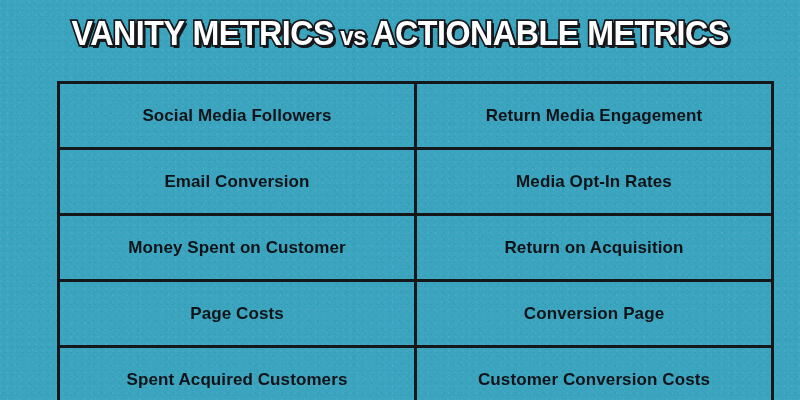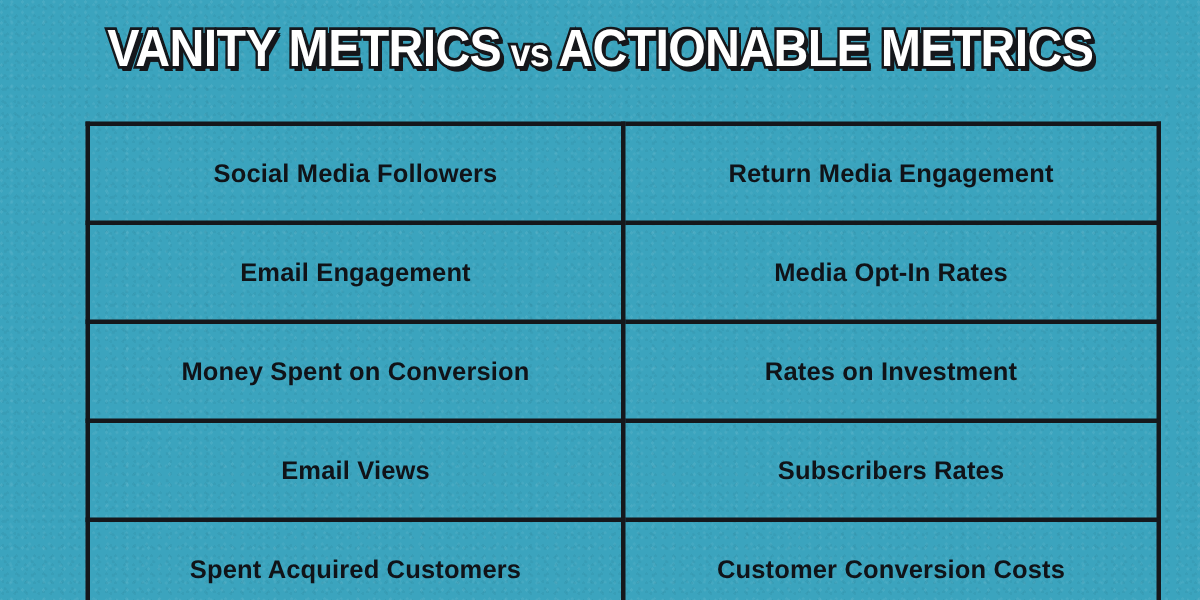"Email Engagement" td.cell-vanity { text: Engagement -> Conversion }
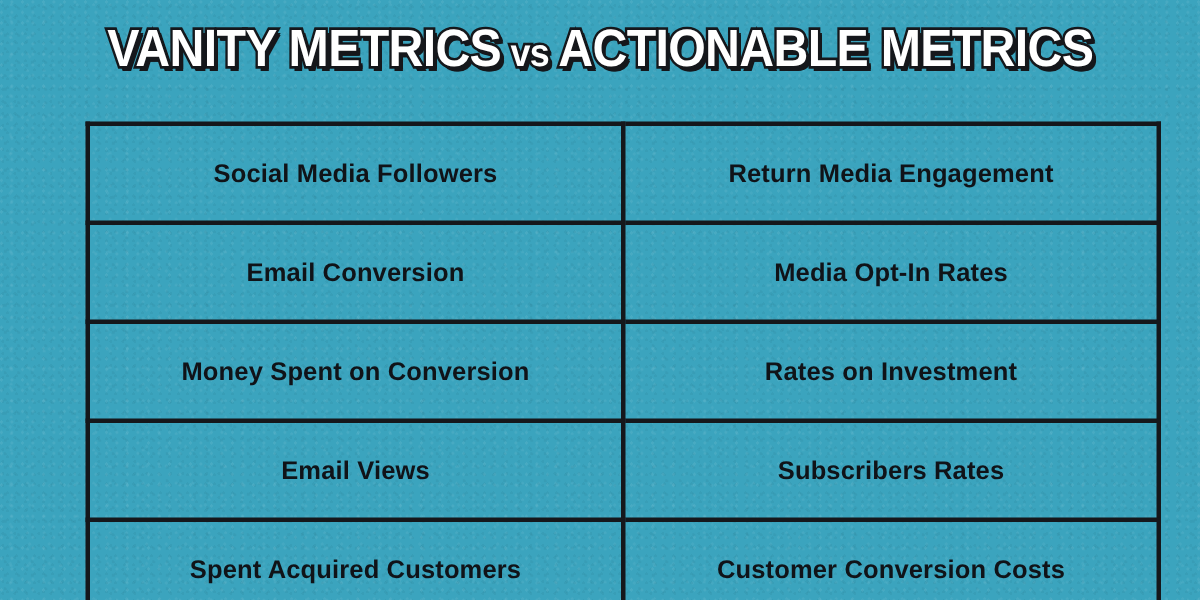"Money Spent on Conversion" td.cell-vanity { text: Conversion -> Customer }
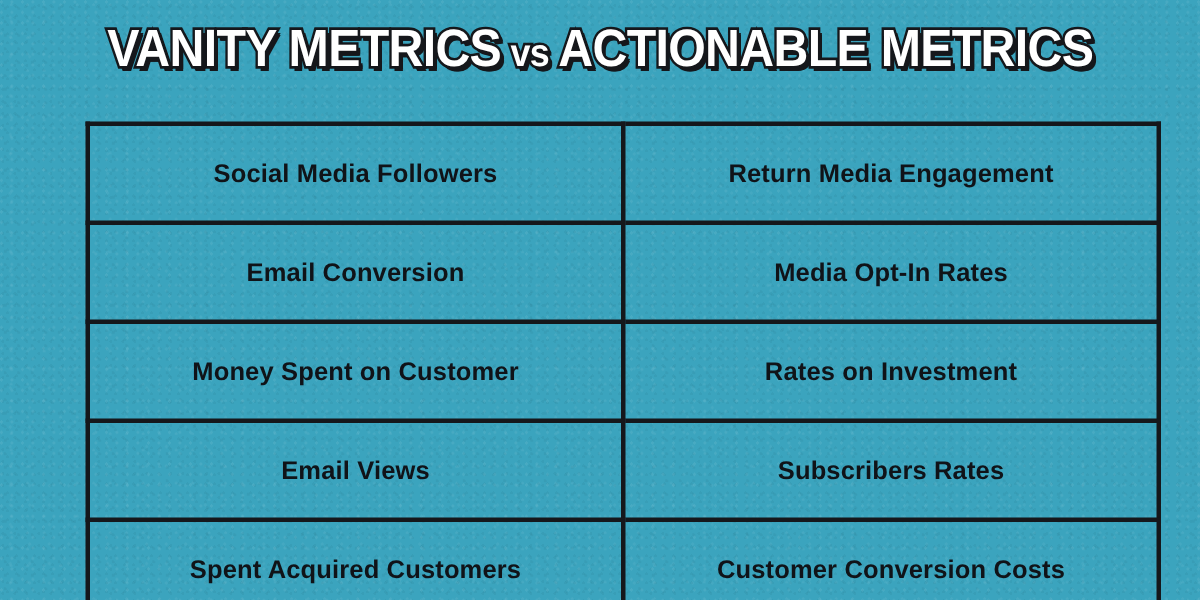"Rates on Investment" td.cell-actionable { text: Rates on Investment -> Return on Acquisition }
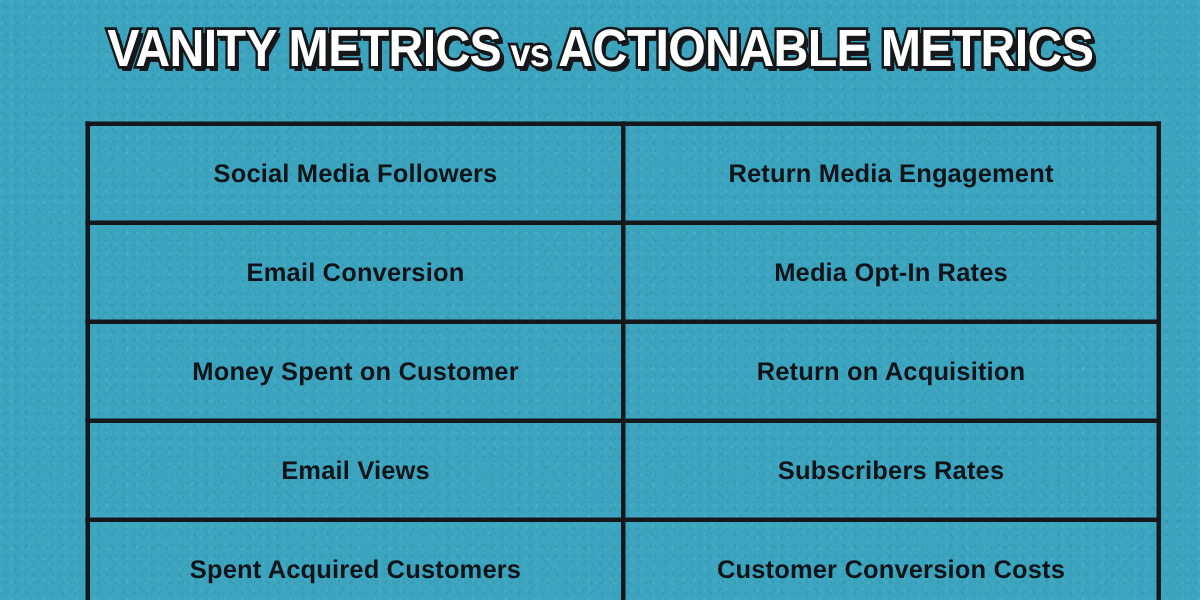"Email Views" td.cell-vanity { text: Email Views -> Page Costs }
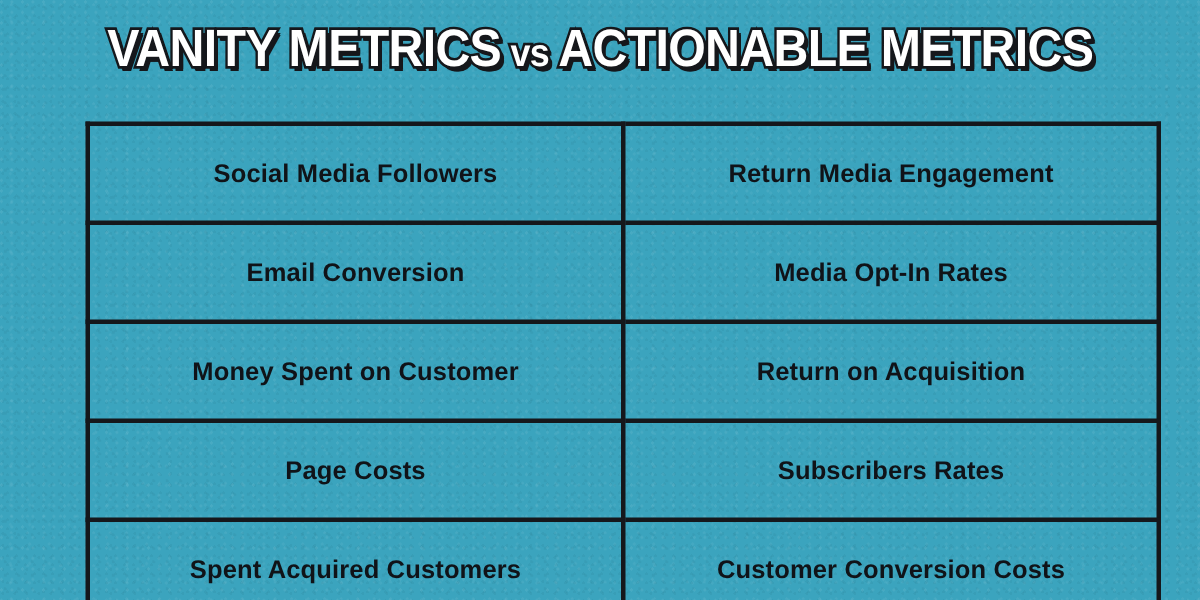"Subscribers Rates" td.cell-actionable { text: Subscribers Rates -> Conversion Page }
